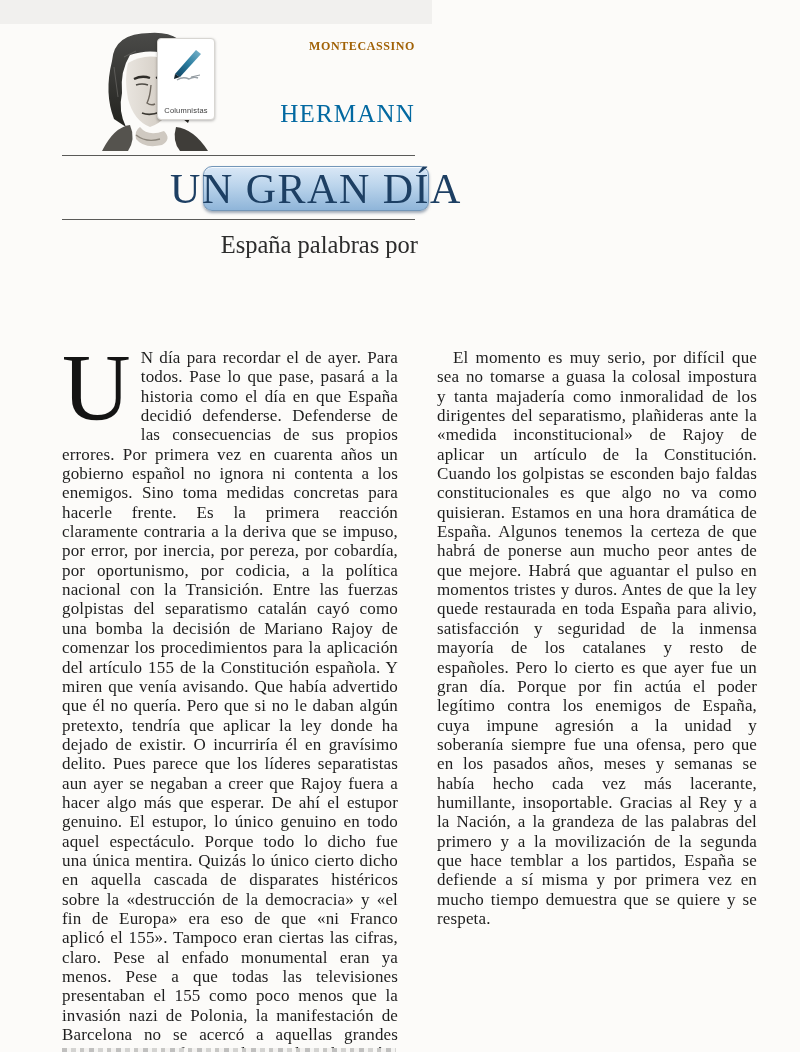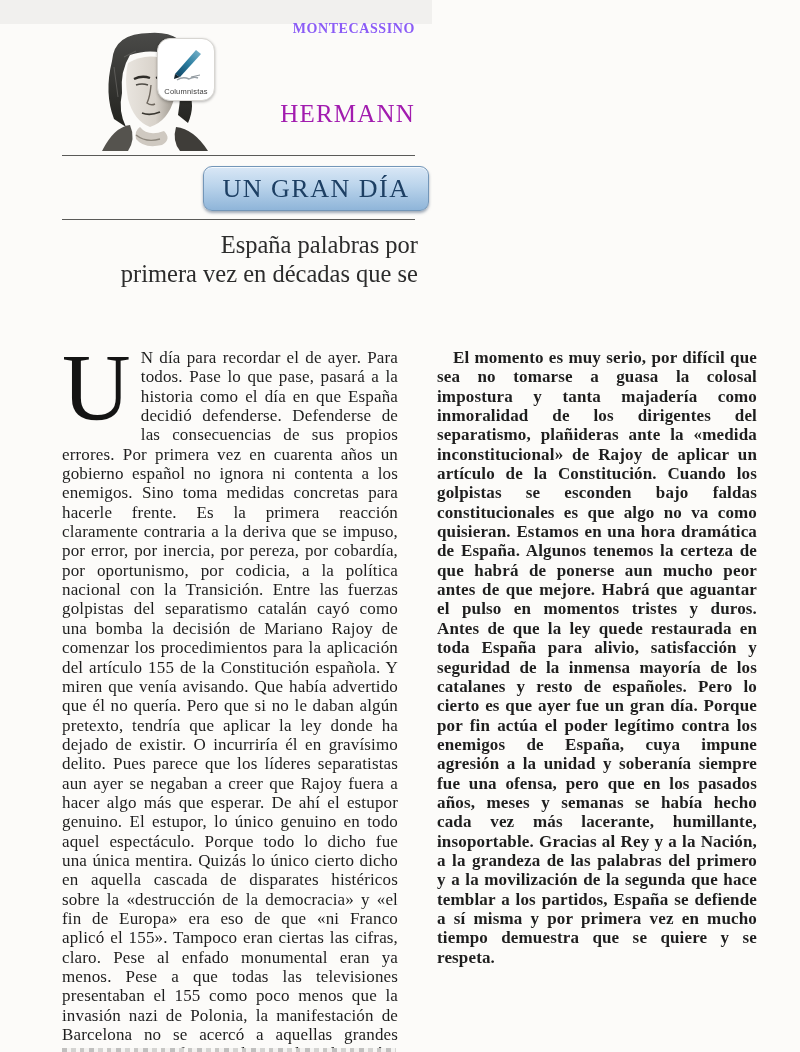"MONTECASSINO" .section-label { color: #8b5cf6 -> #a16207; font-size: 14px -> 12px; top: 21px -> 39px }
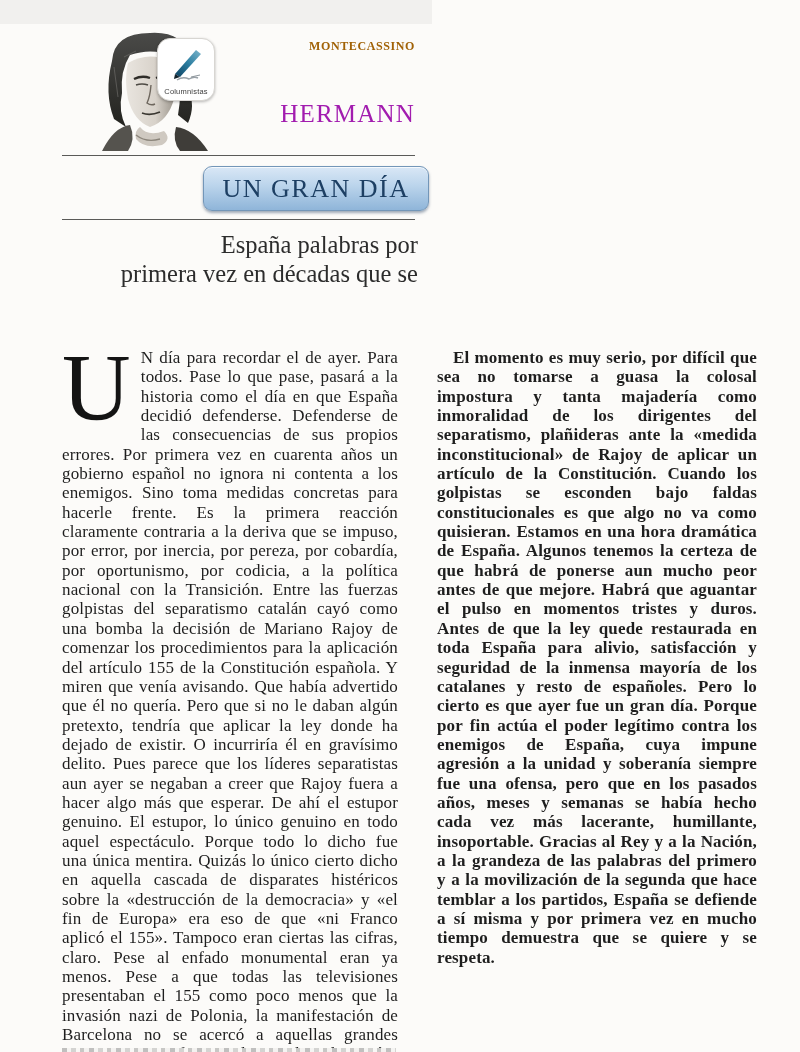"Columnistas" .colbadge { border-radius: 13px -> 4px; height: 63px -> 82px }
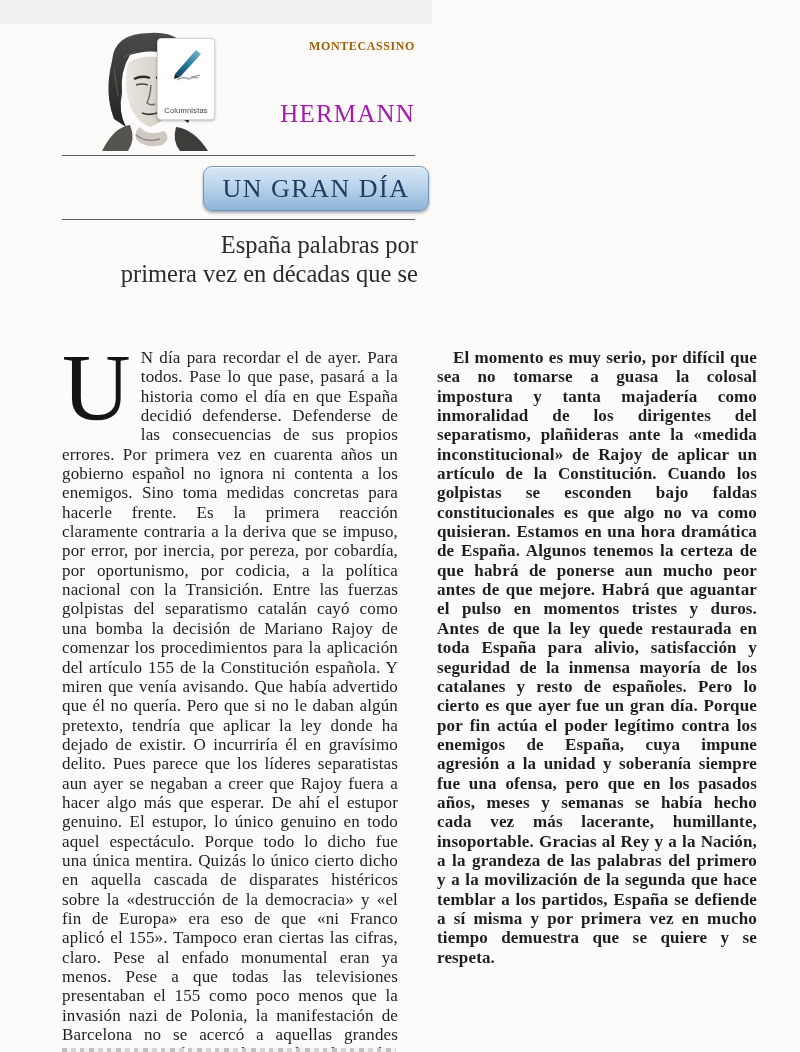"HERMANN" .author-name { color: #a21caf -> #0369a1 }
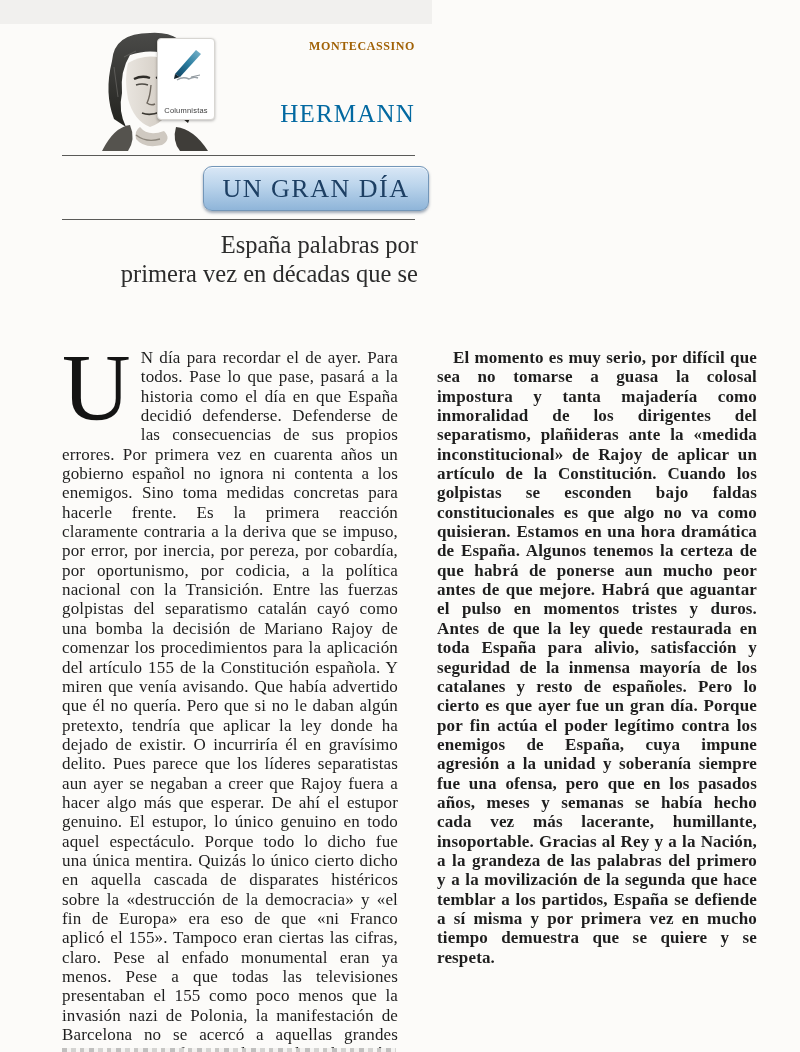"UN GRAN DÍA" .title-badge span { font-size: 26px -> 42px }
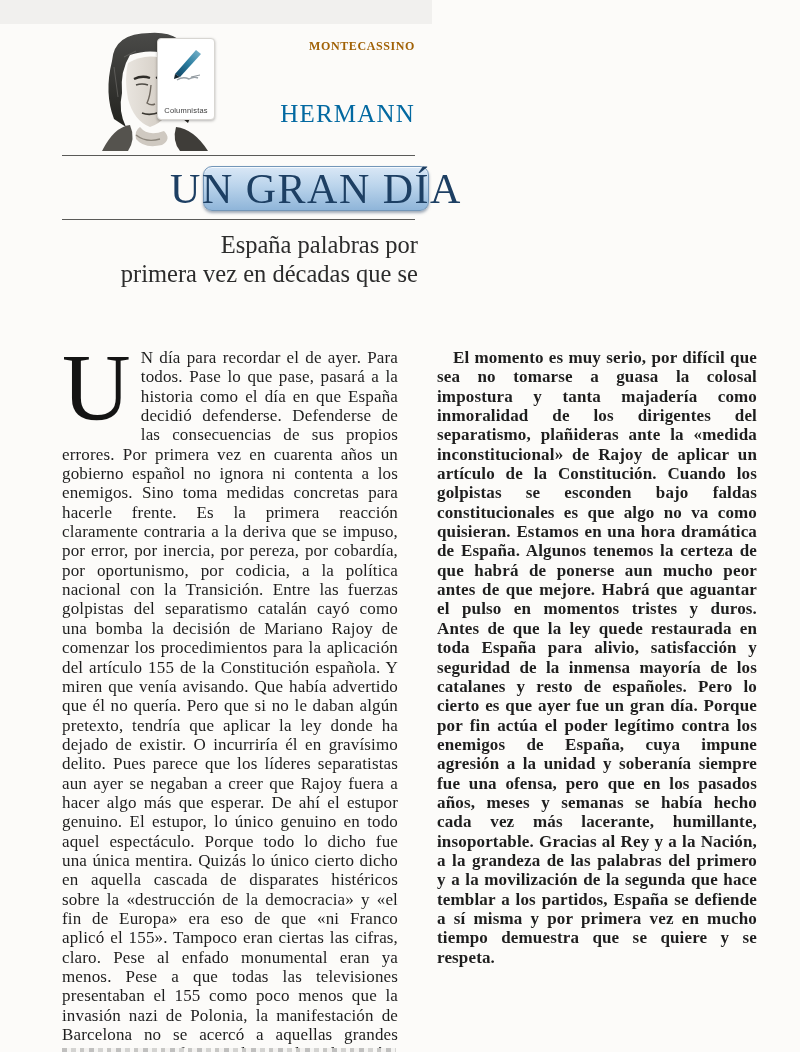"primera vez en décadas que" div { html: <div>primera vez en décadas que se</div> -> none }
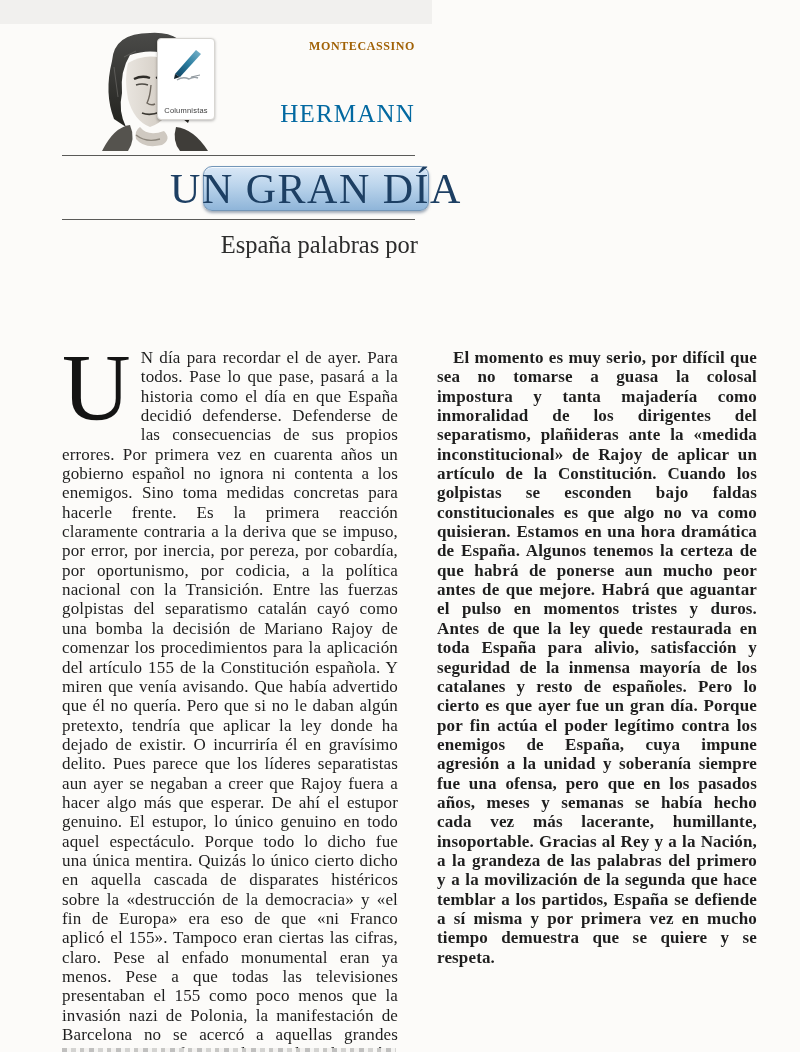"El momento es muy serio," .col-right p { font-weight: bold -> none }
